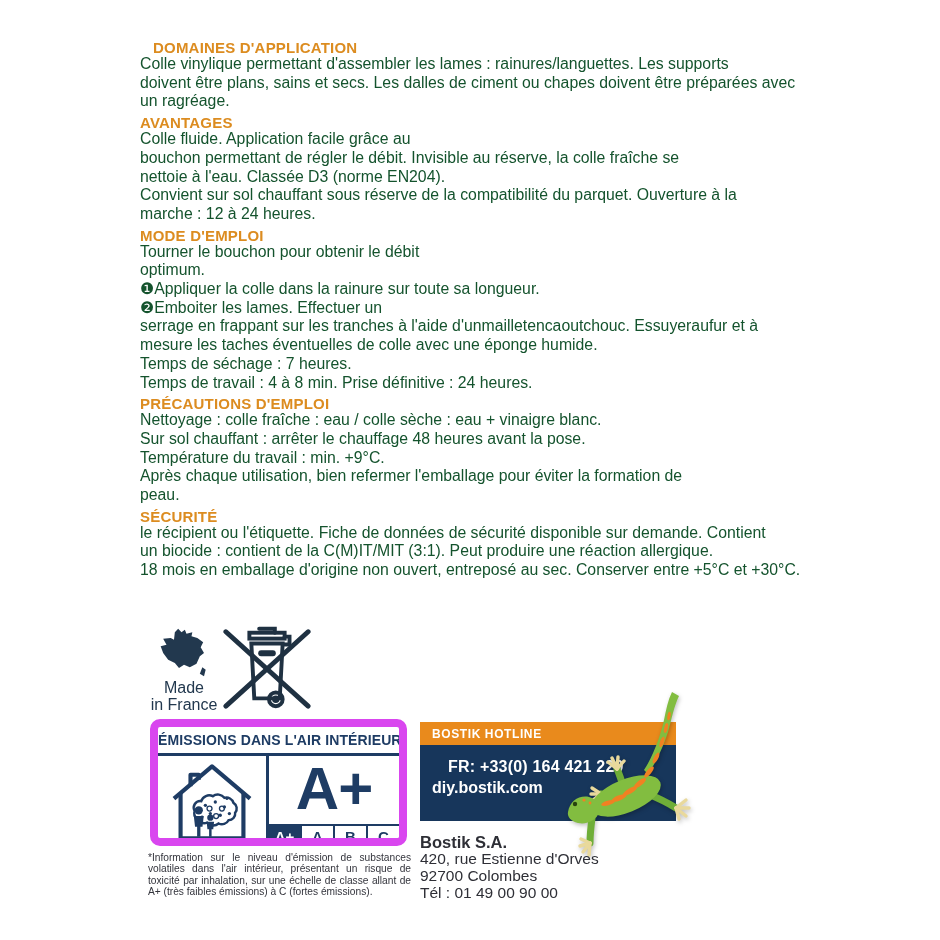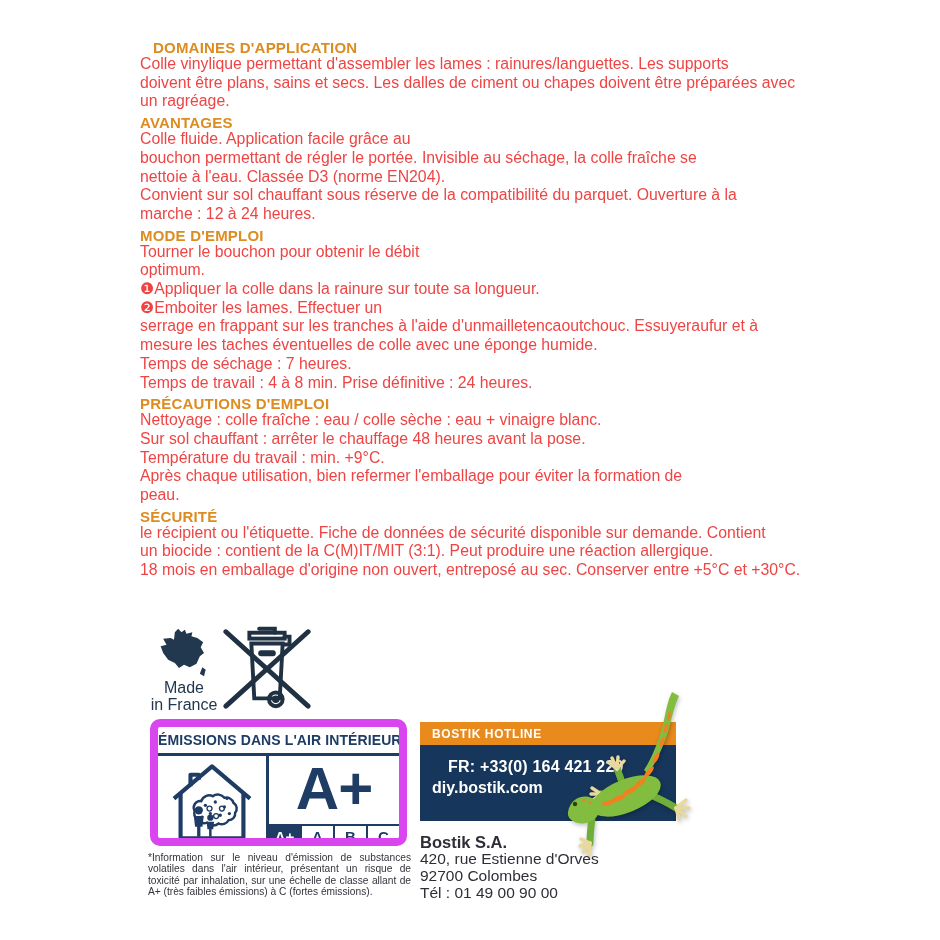"Colle vinylique permettant d'assembler" .sec .body .line { color: #ef4444 -> #14532d }
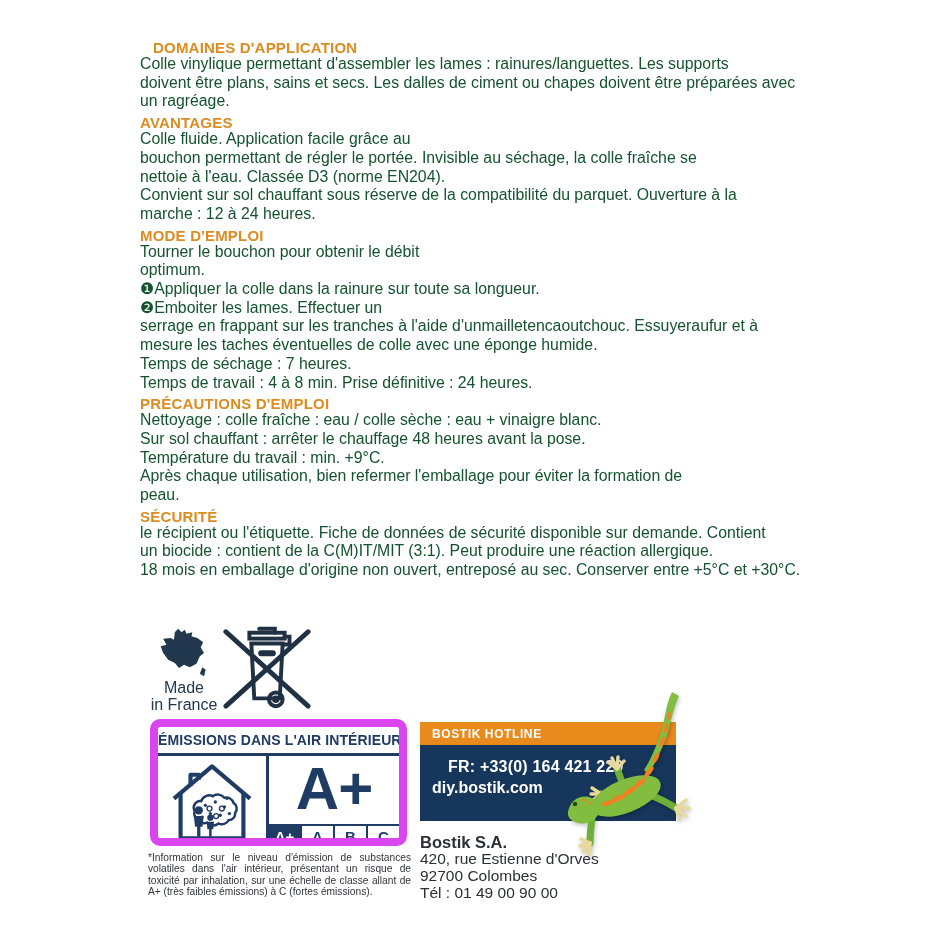"bouchon permettant de régler le" div.line { text: portée. Invisible au séchage -> débit. Invisible au réserve }
